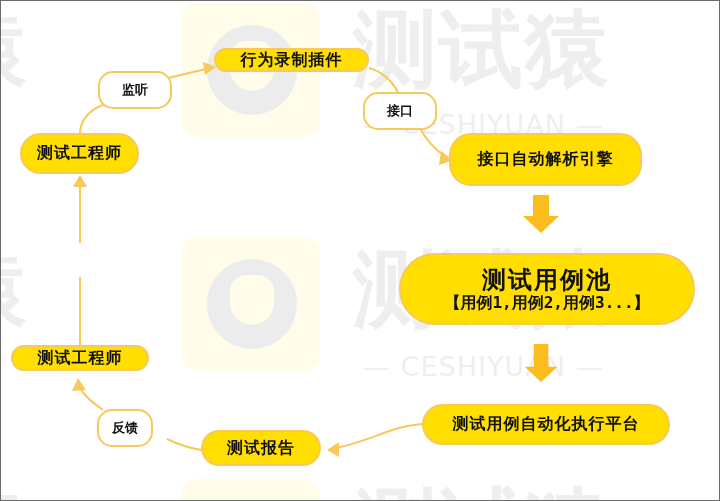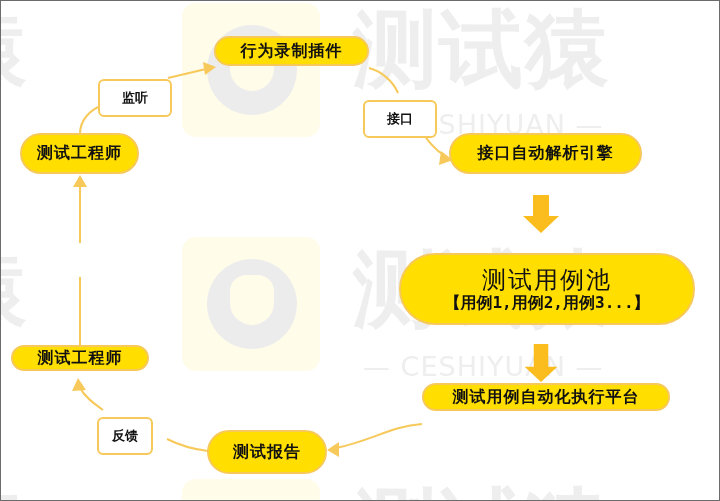"行为录制插件" div.node { height: 30px -> 24px; top: 35px -> 47px }
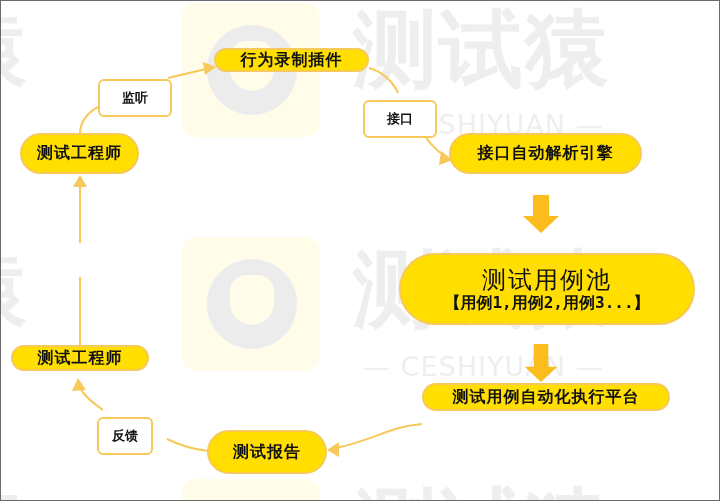"监听" .label { border-radius: 6px -> 15px; margin-top: 8px -> none }
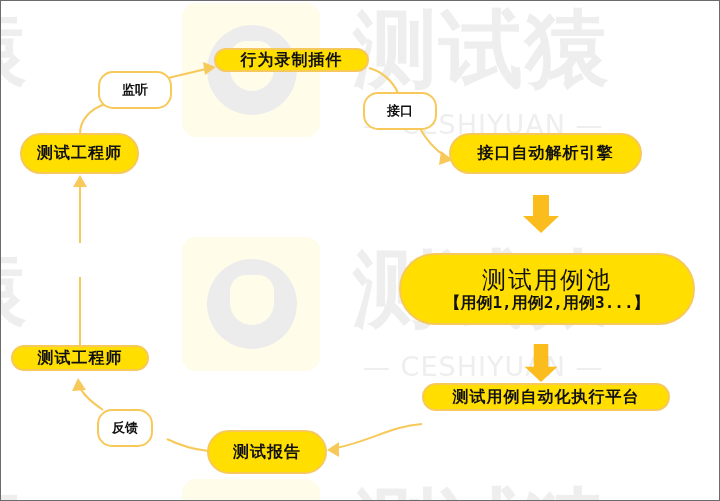"接口自动解析引擎" div.node { height: 41px -> 53px }
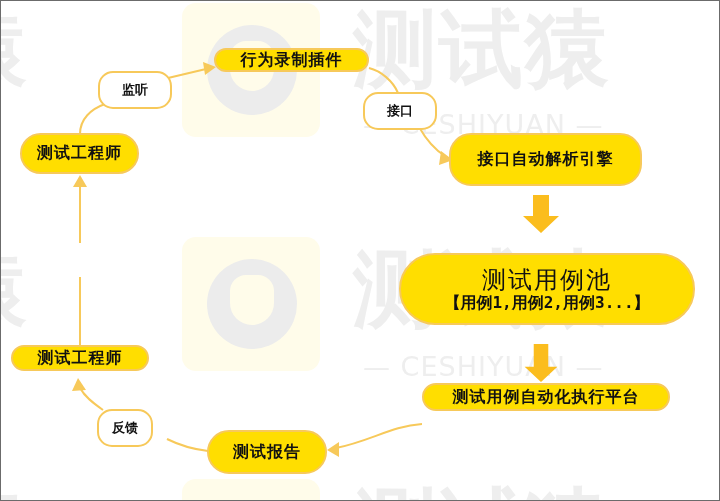"测试用例池" .pool .title { font-weight: normal -> bold }
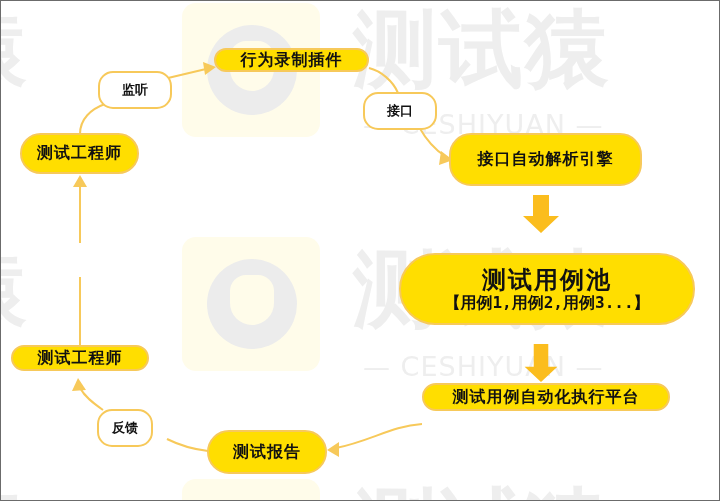"测试用例自动化执行平台" div.node { height: 28px -> 41px; top: 382px -> 403px }
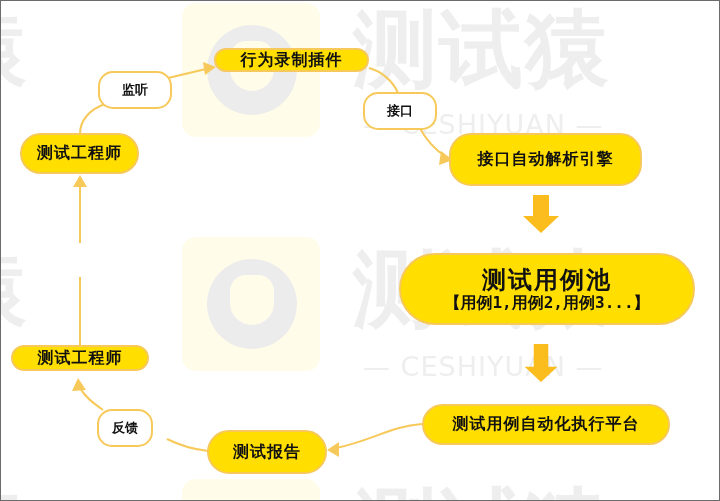"测试报告" div.node { height: 44px -> 36px; left: 206px -> 200px }
